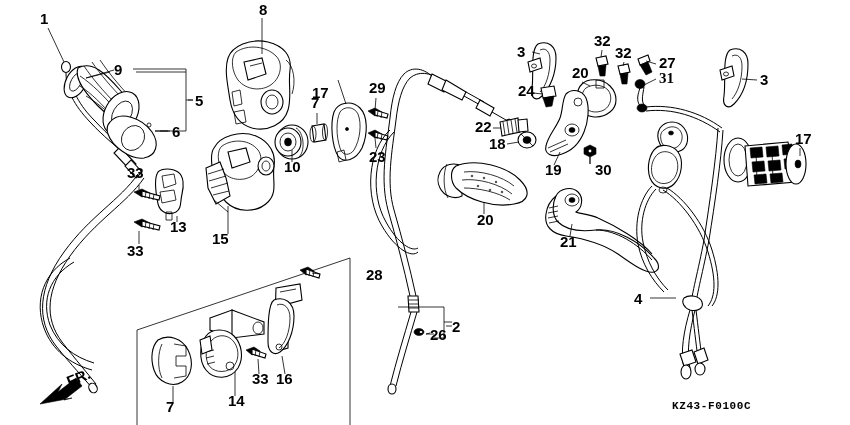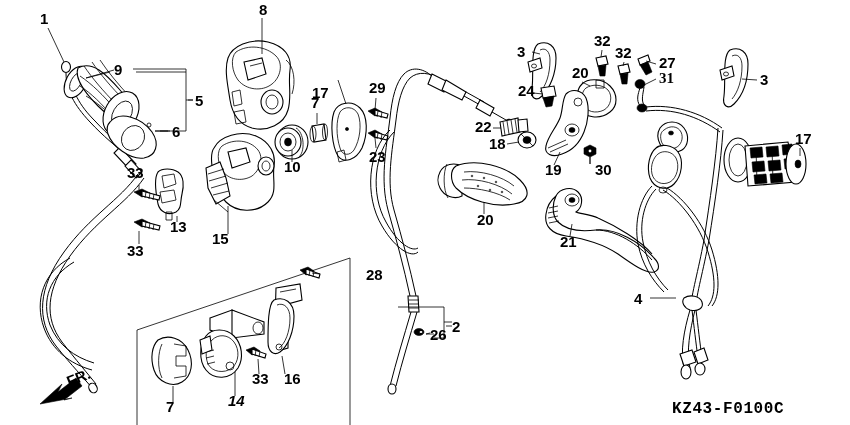"16" div.lbl { left: 284px -> 276px }
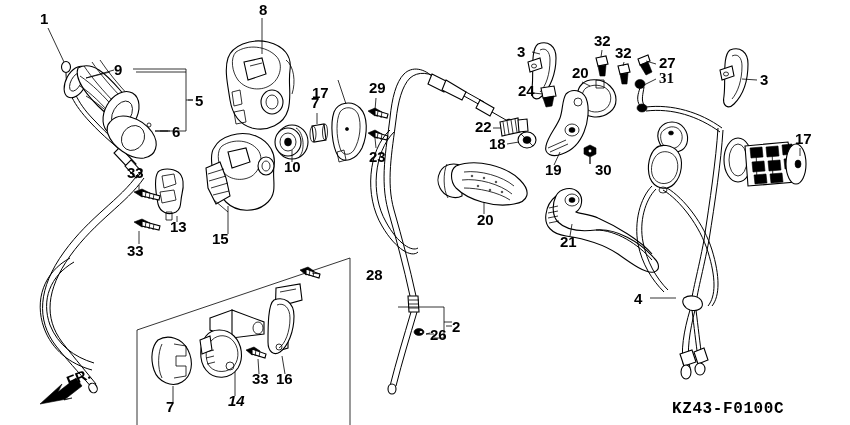"14" div.lbl { font-style: italic -> none }
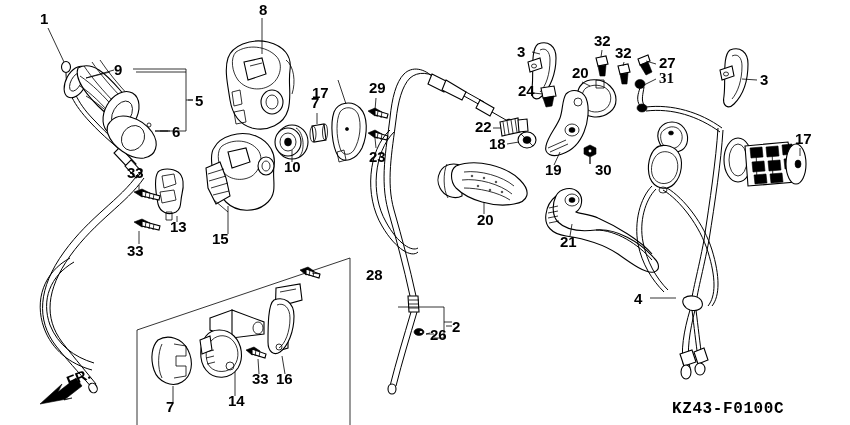"KZ43-F0100C" .code { font-size: 16px -> 11px }
